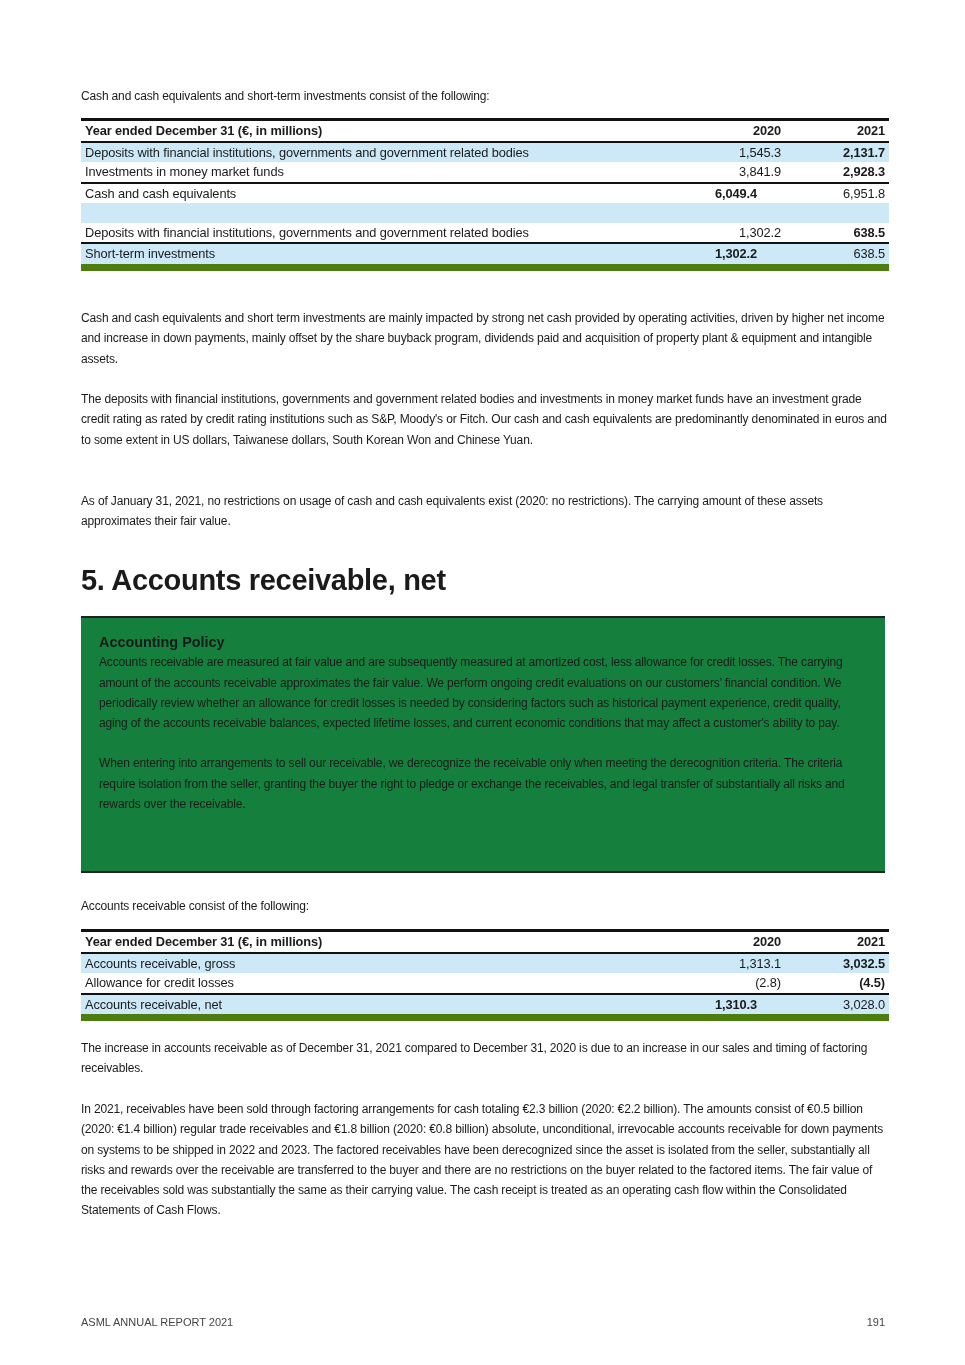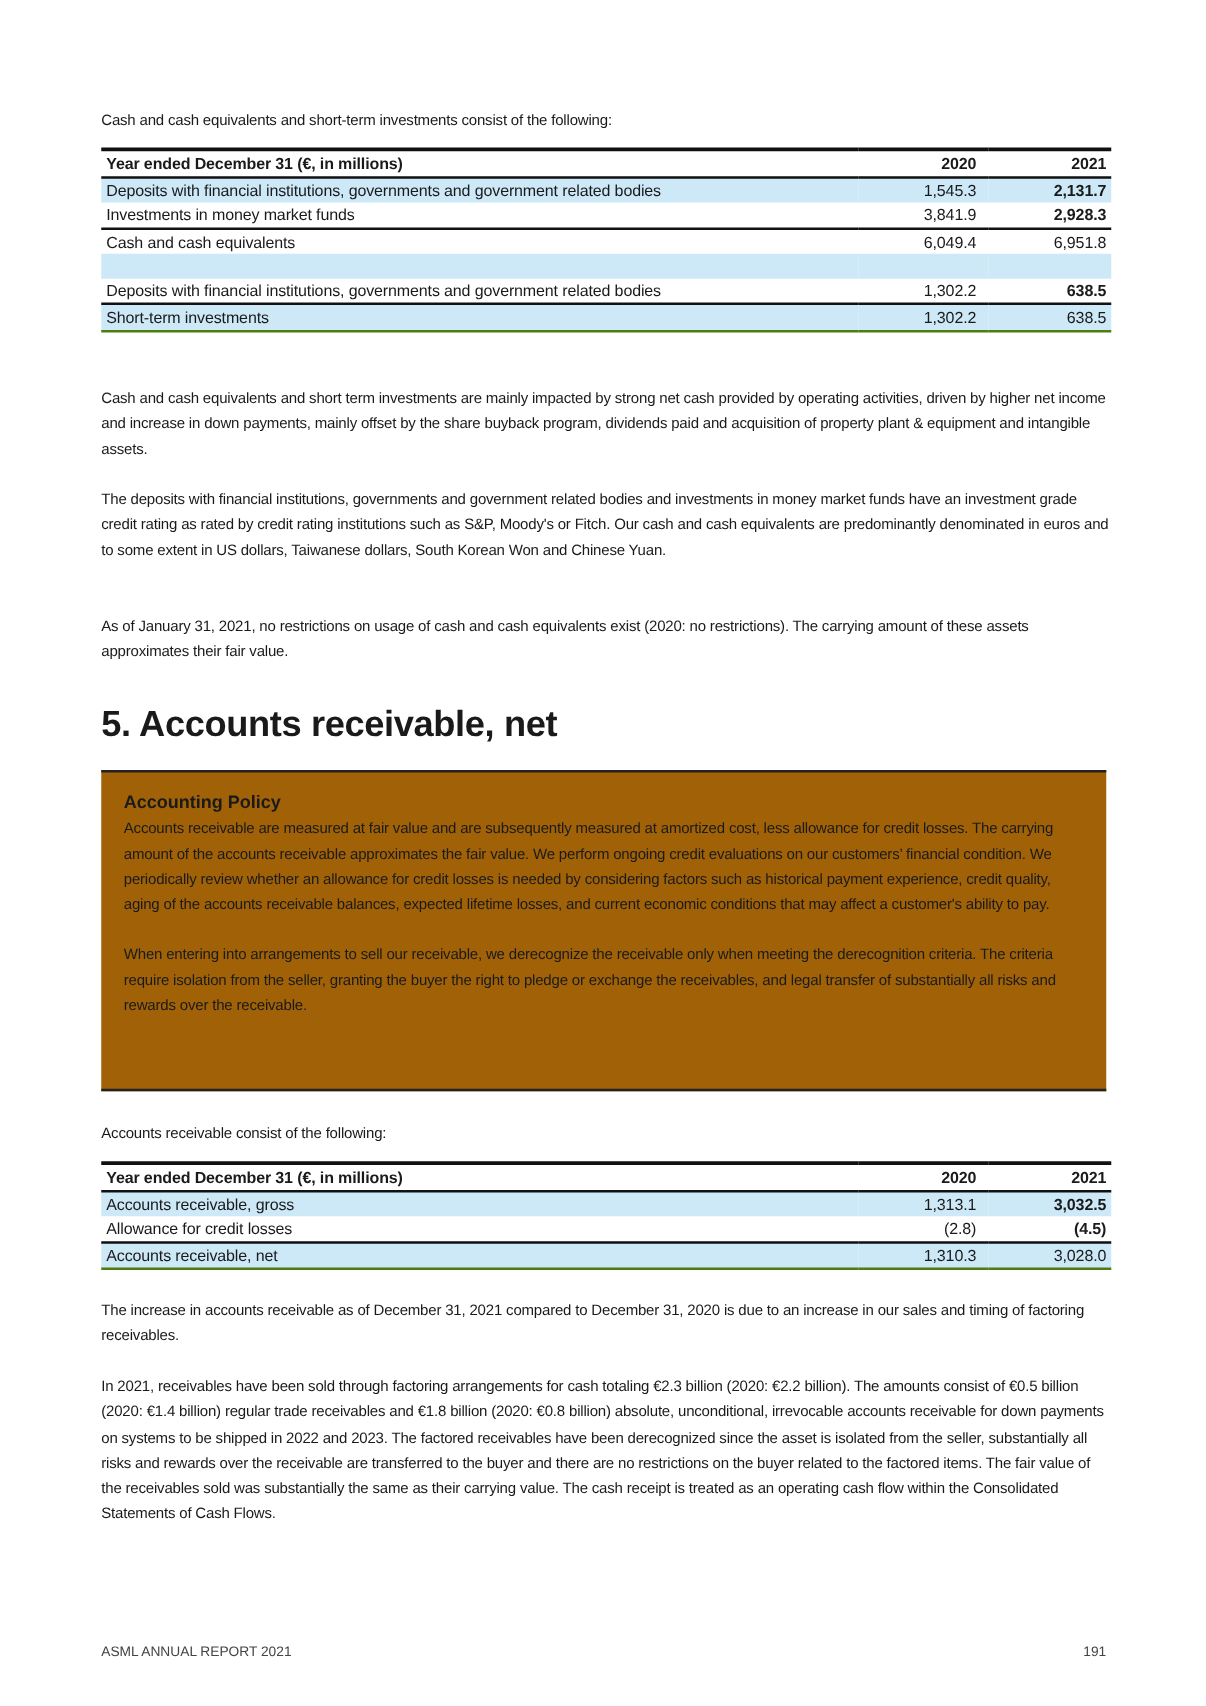"6,049.4" table.fin tr.total td.y20 { font-weight: normal -> bold; text-align: none -> center }
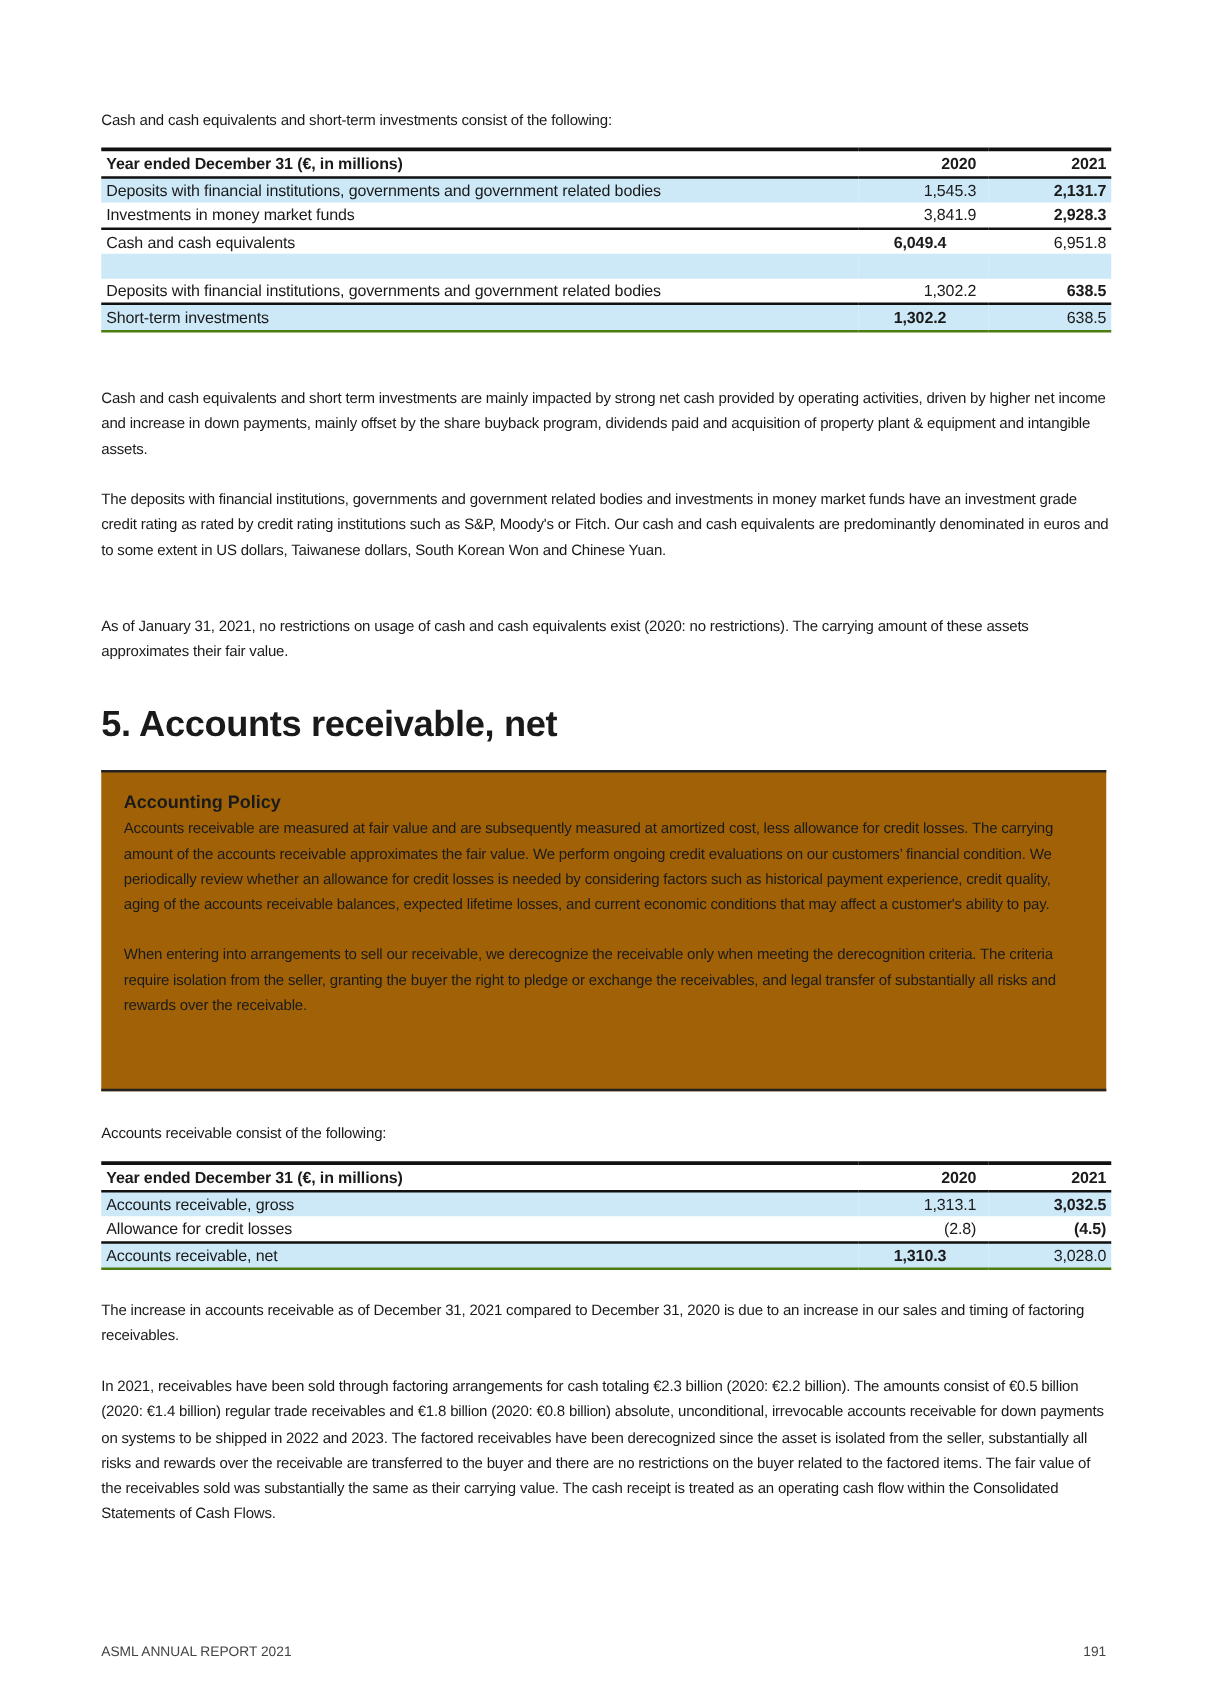"Short-term investments" table.fin tr.last td { border-bottom: 2px solid #4d7c0f -> 7px solid #4d7c0f }
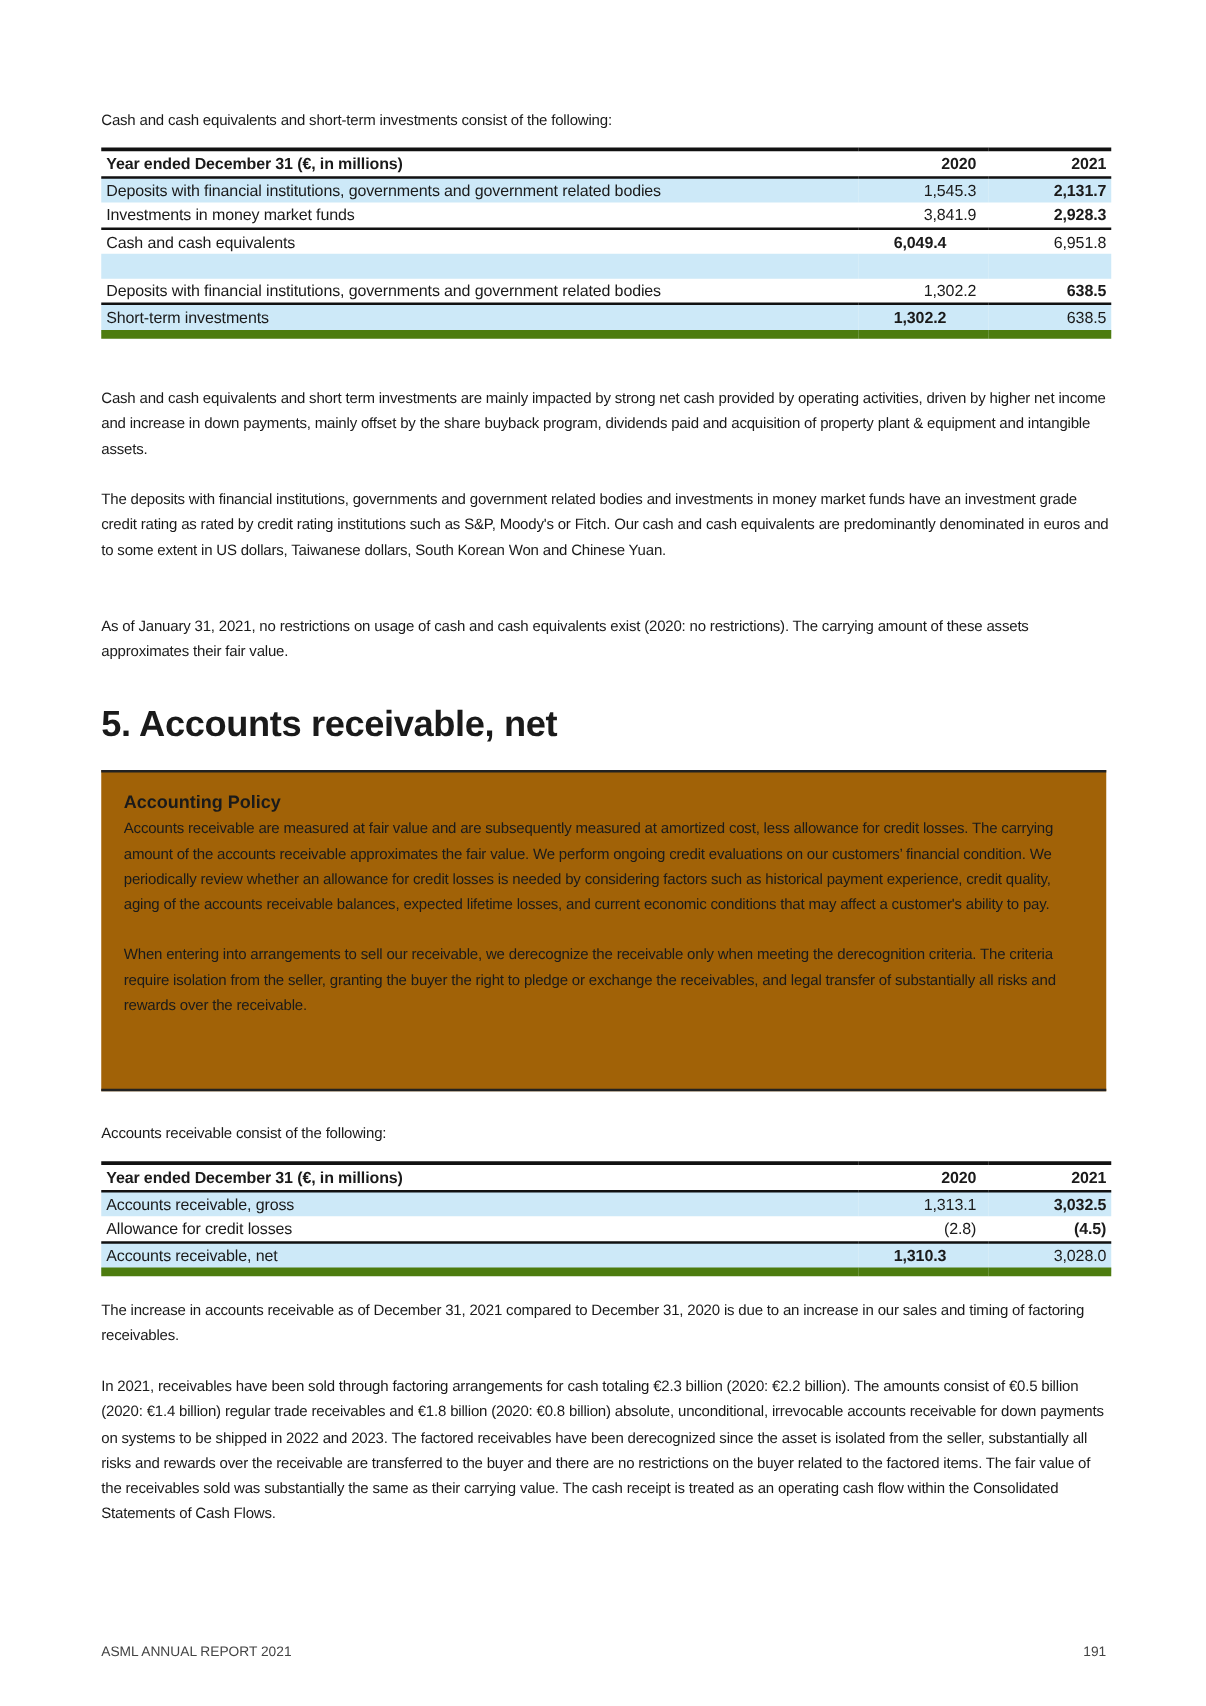"Accounting Policy" .policy { background: #a16207 -> #15803d }
